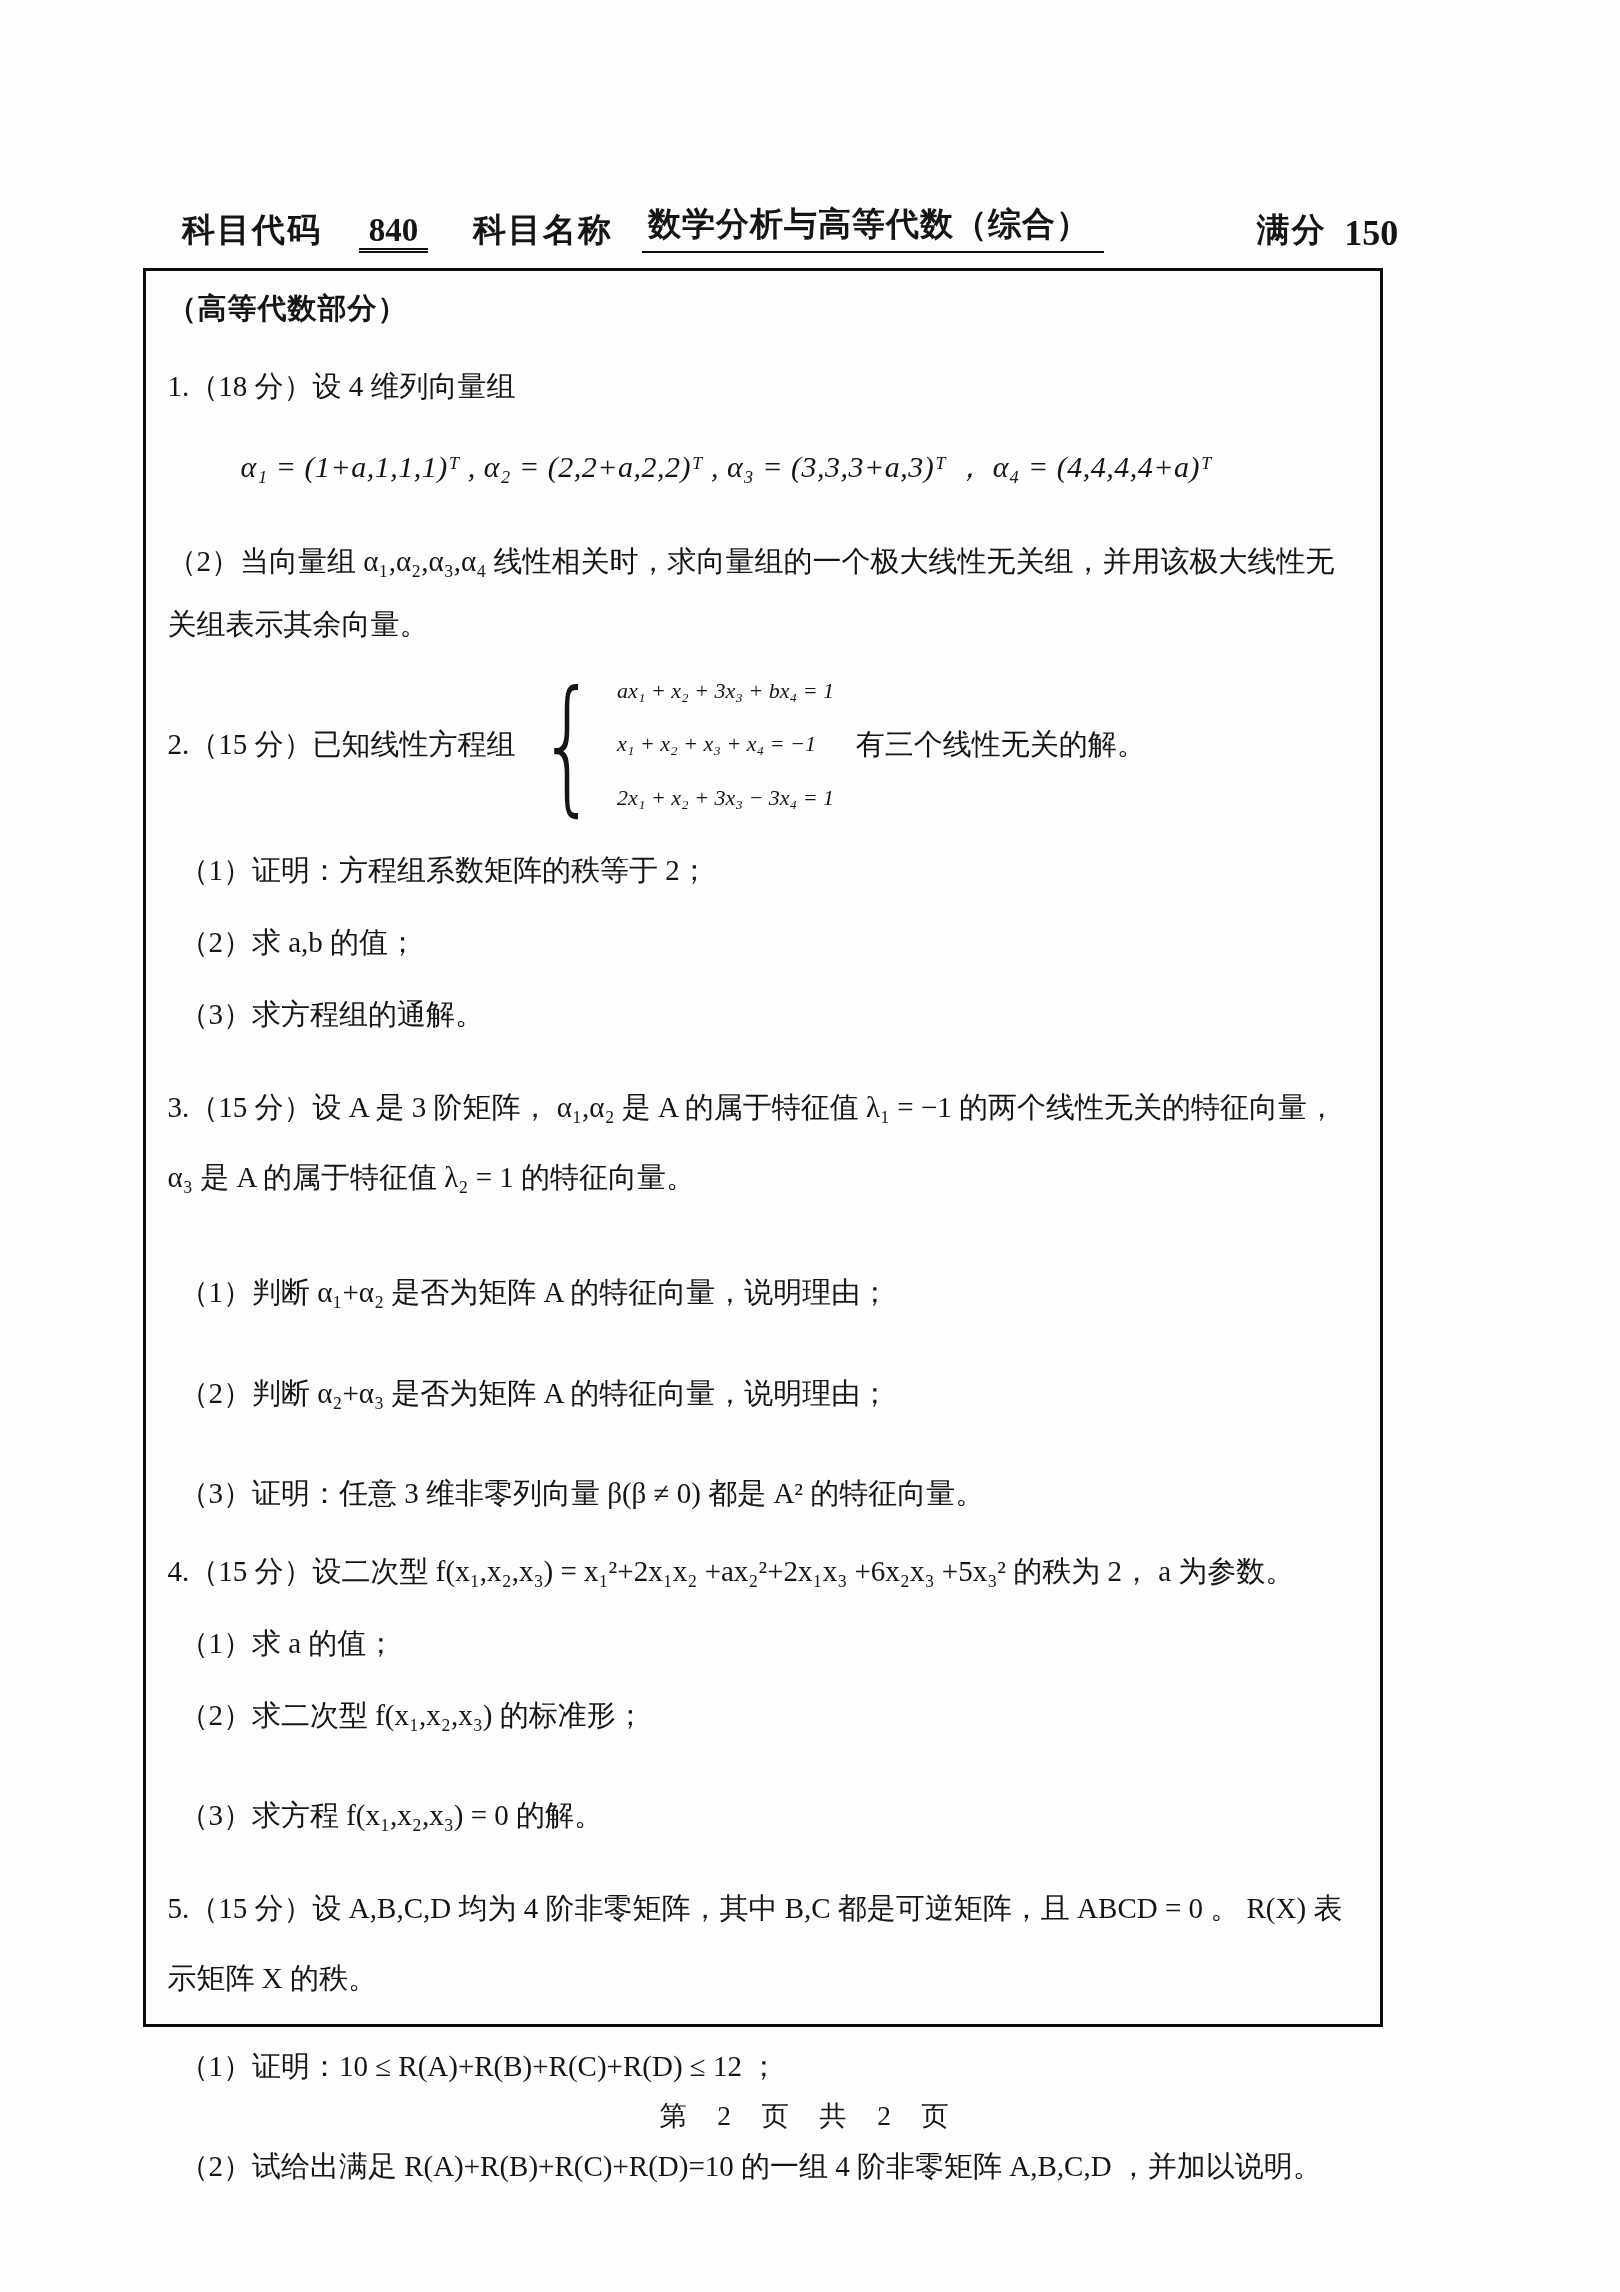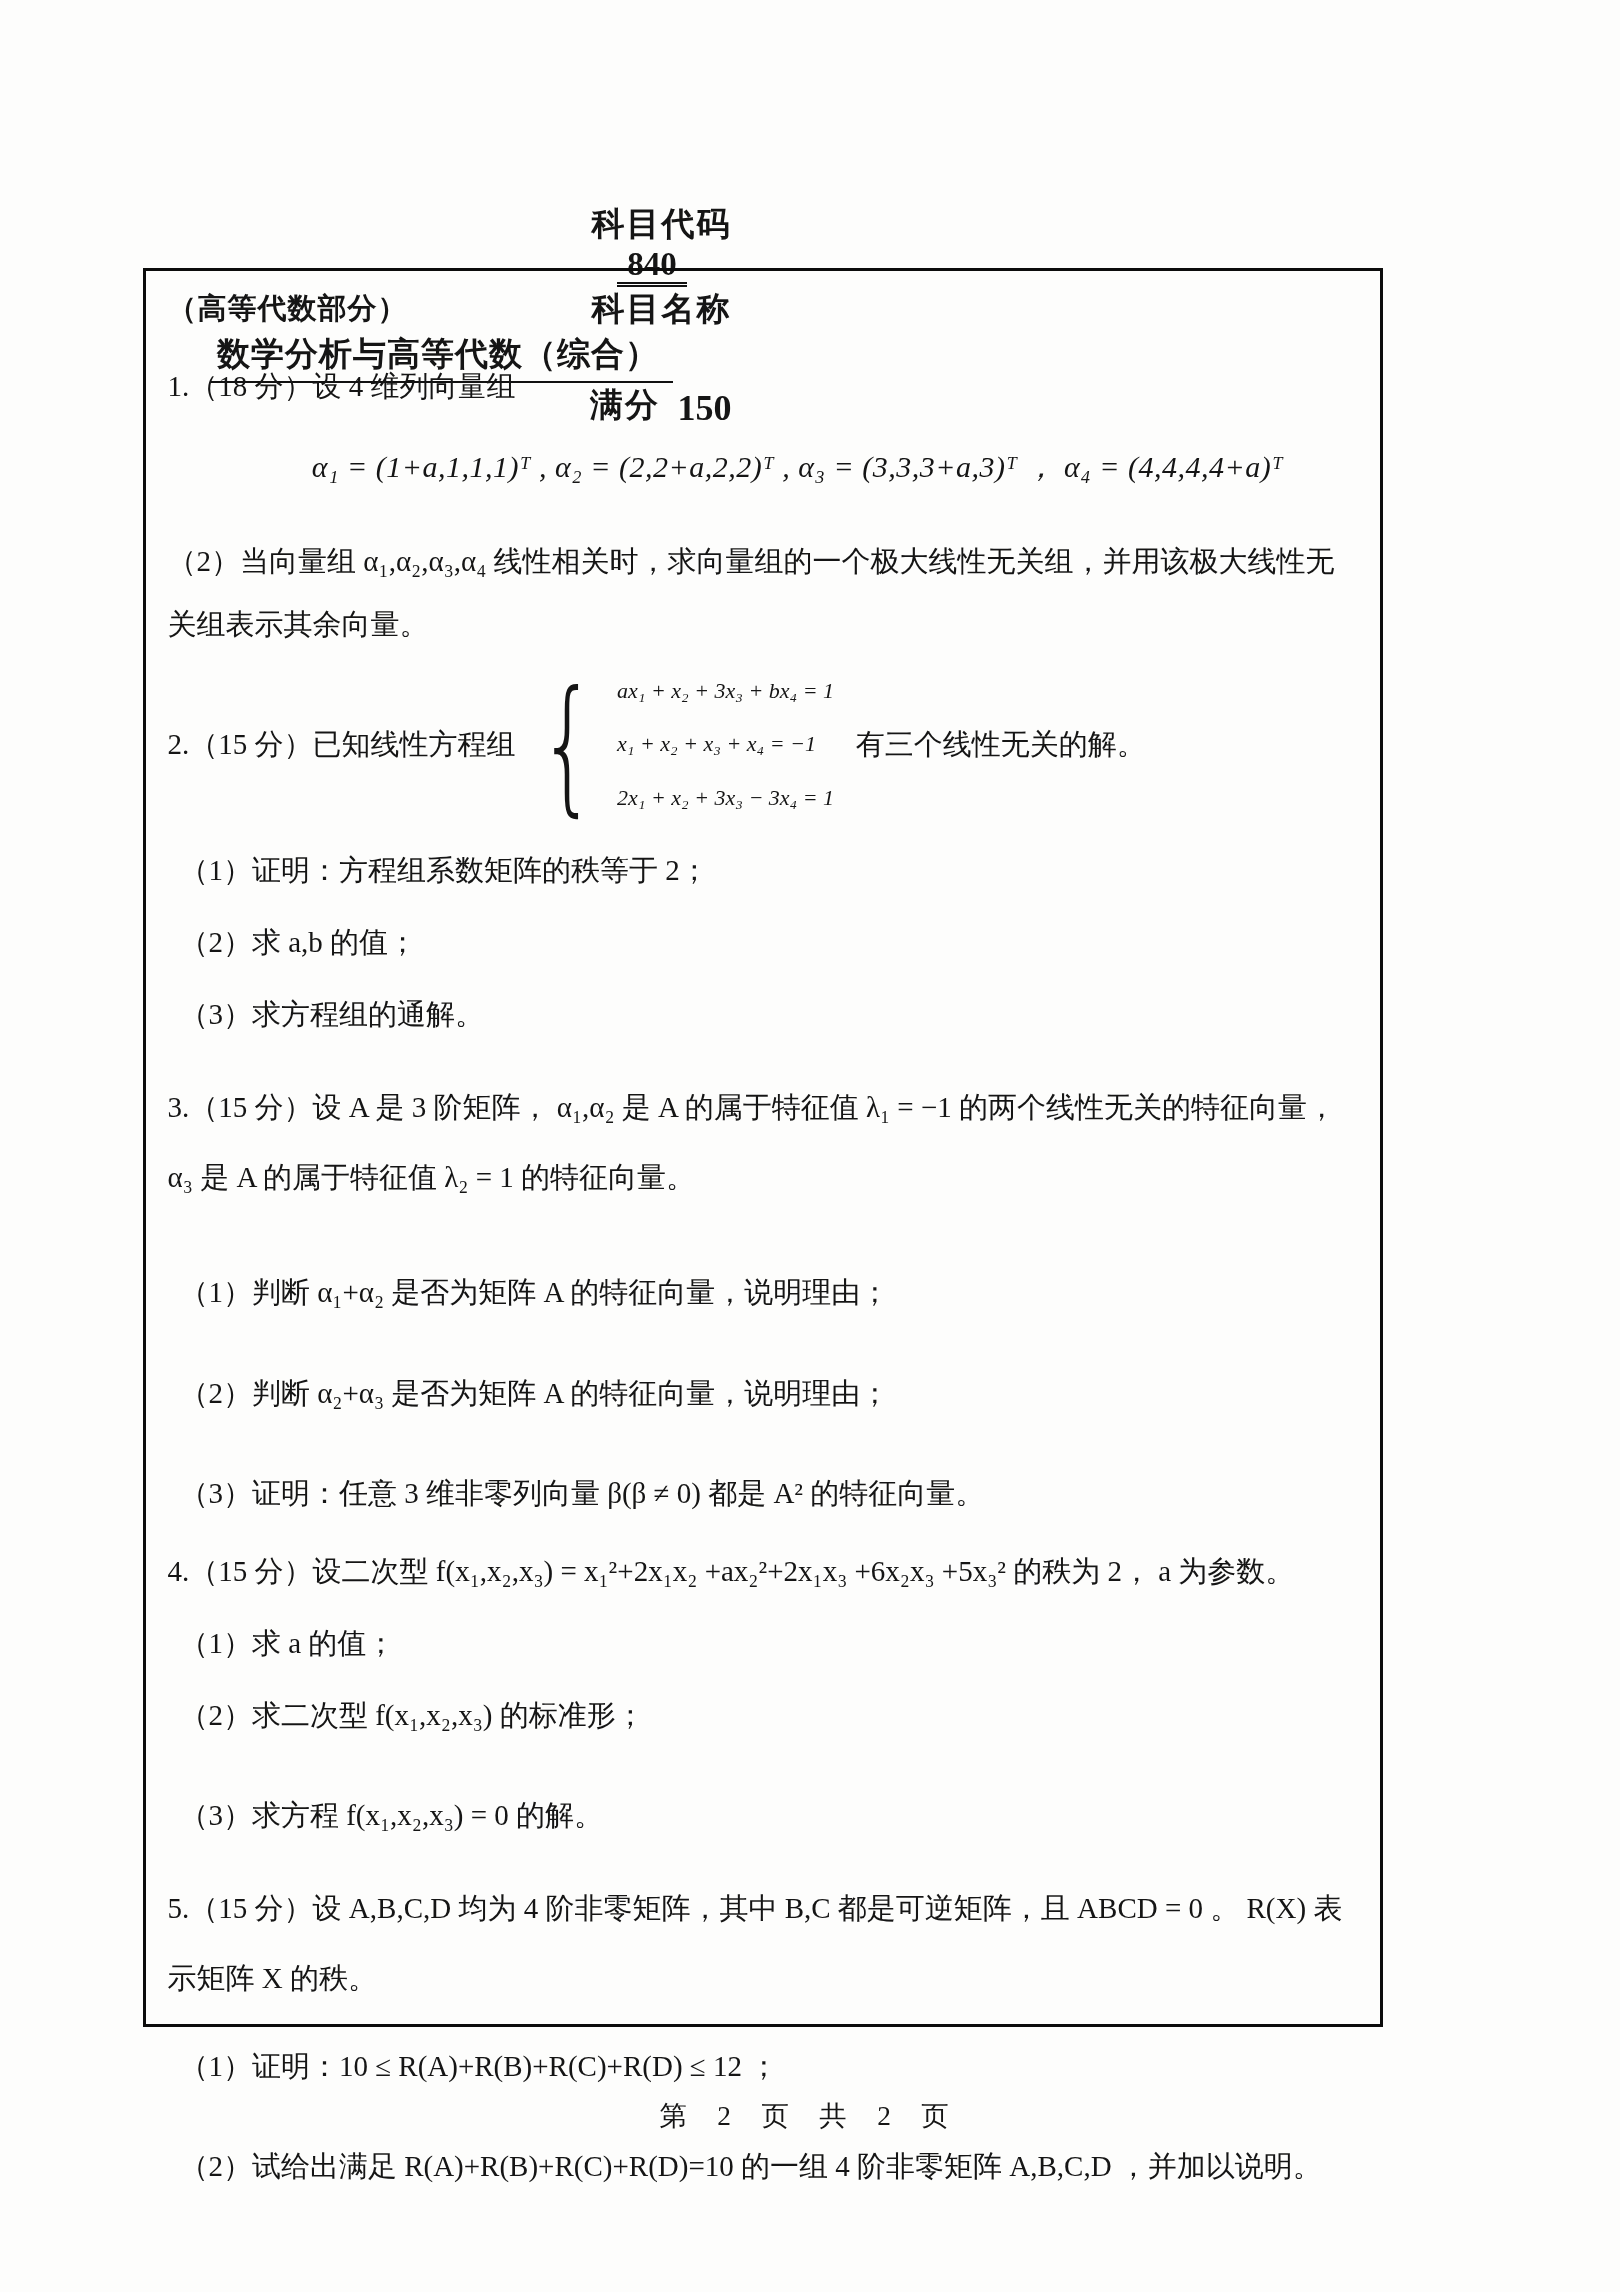"科目代码" .header { flex-direction: column -> none }
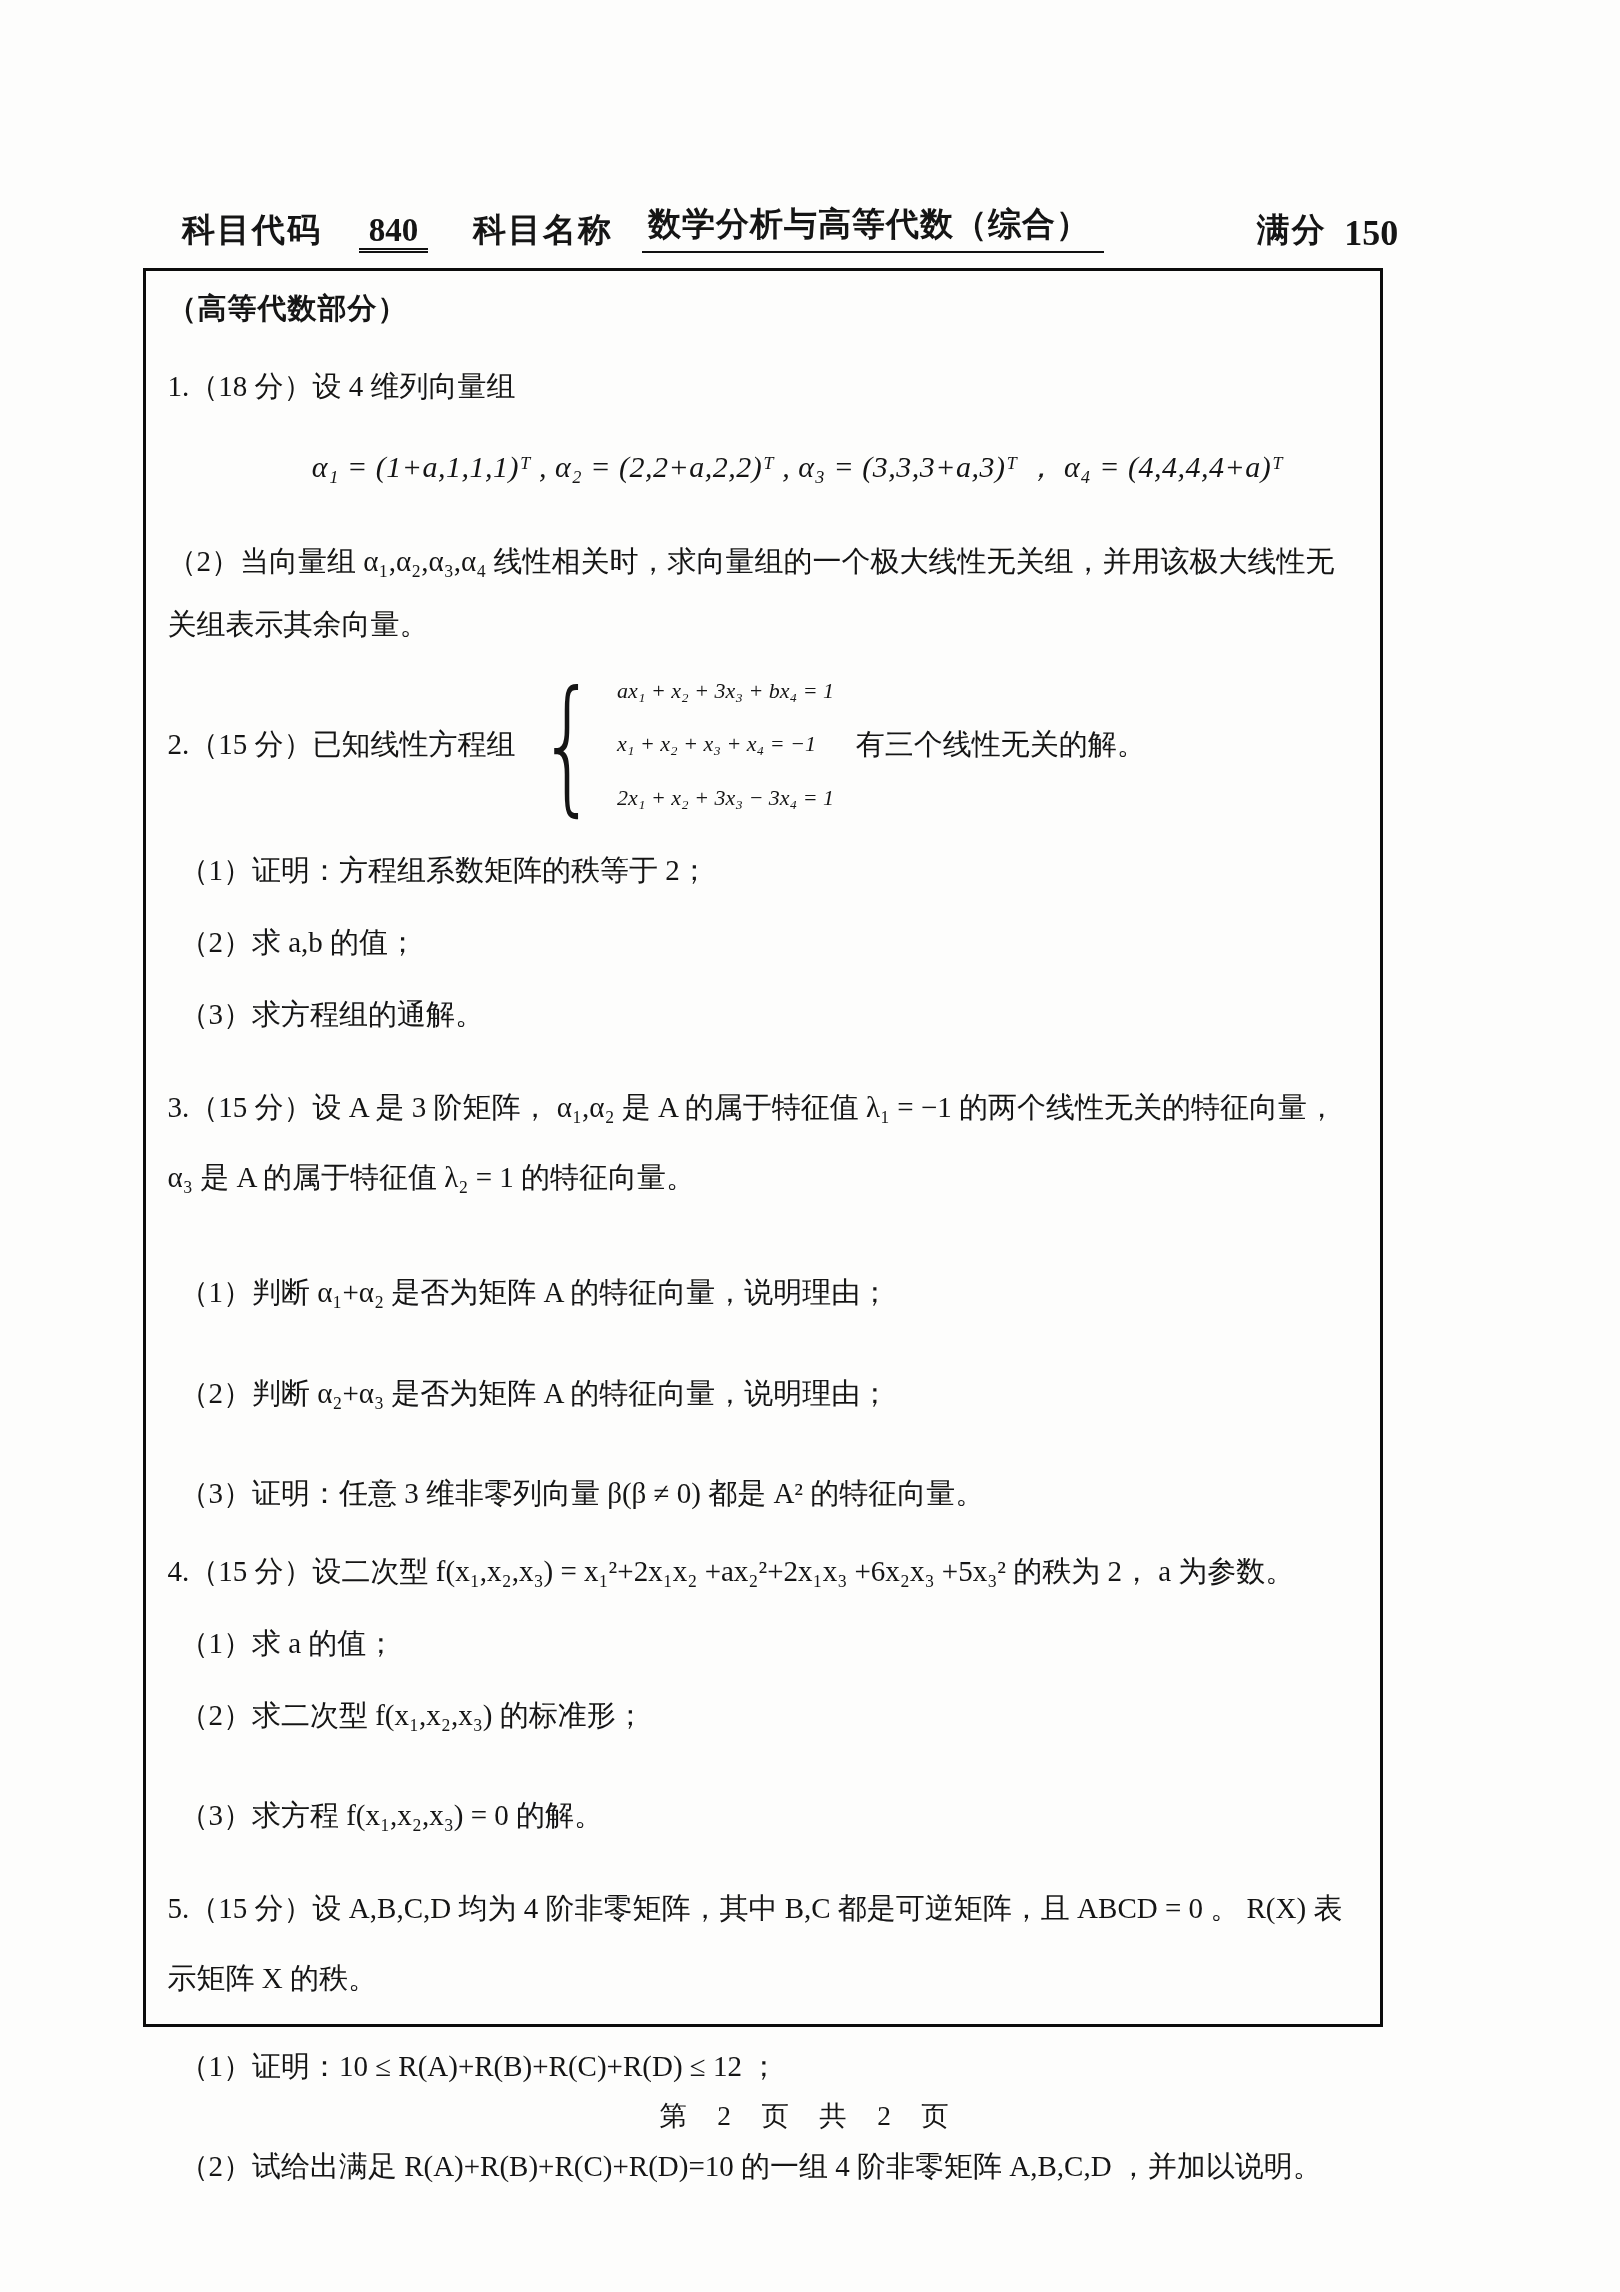"α₁ = (1+a,1,1,1)ᵀ , α₂" .formula { text-align: center -> none }
